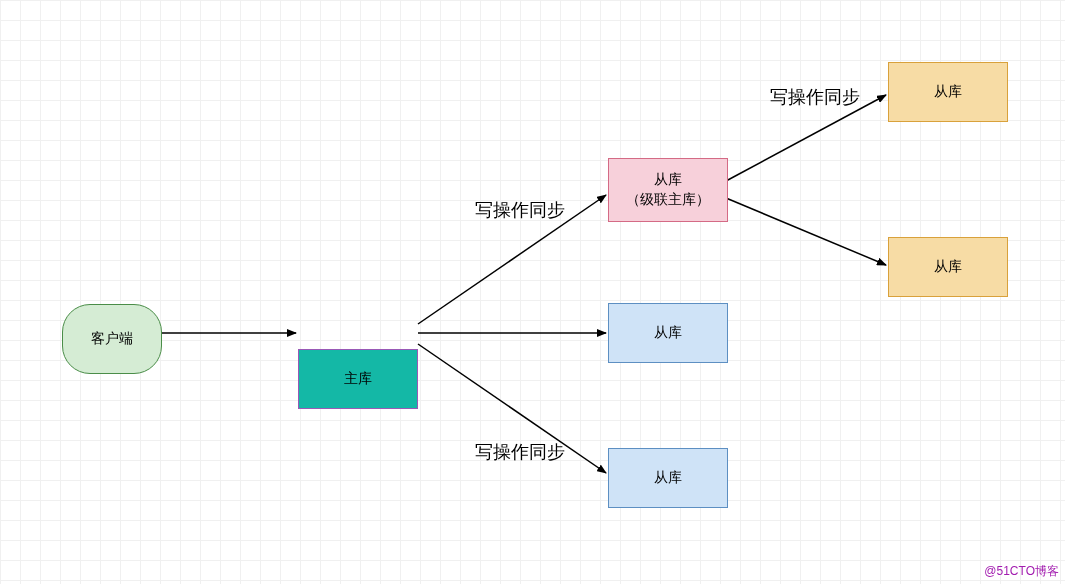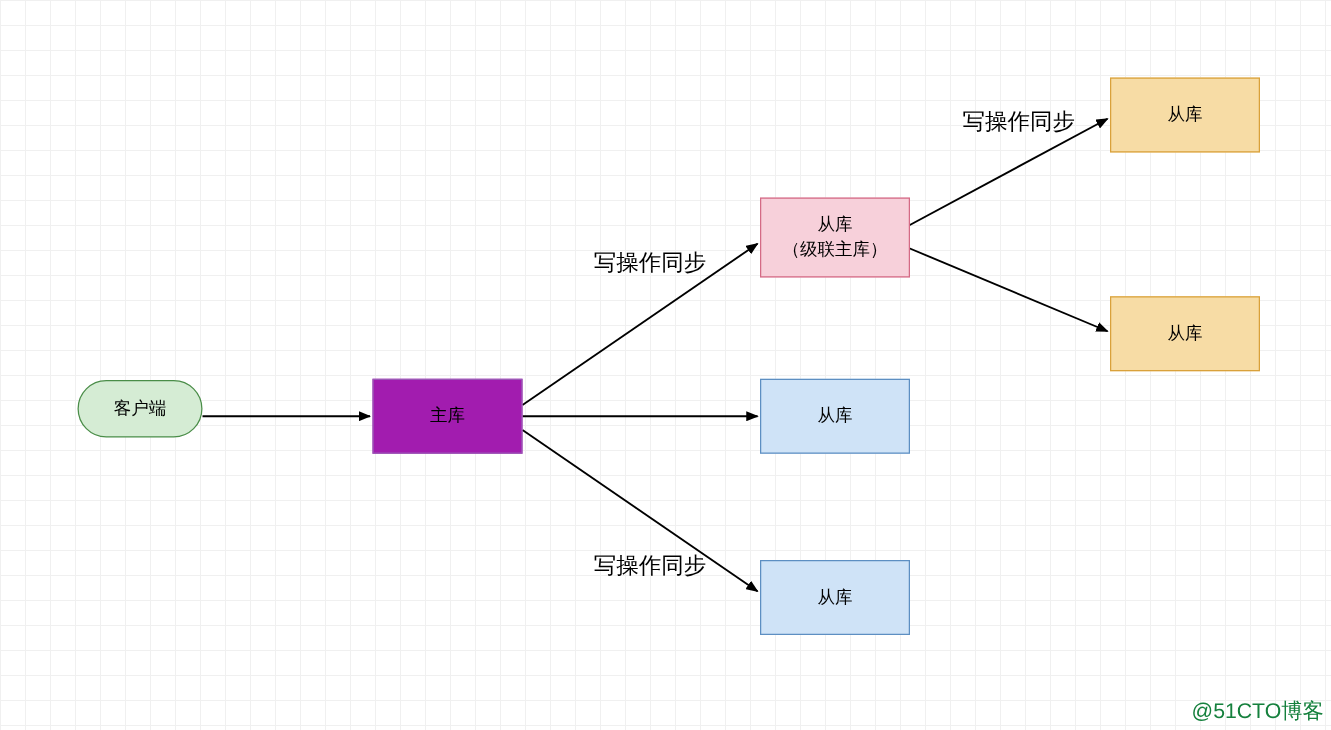"客户端" div.node { height: 46px -> 70px }
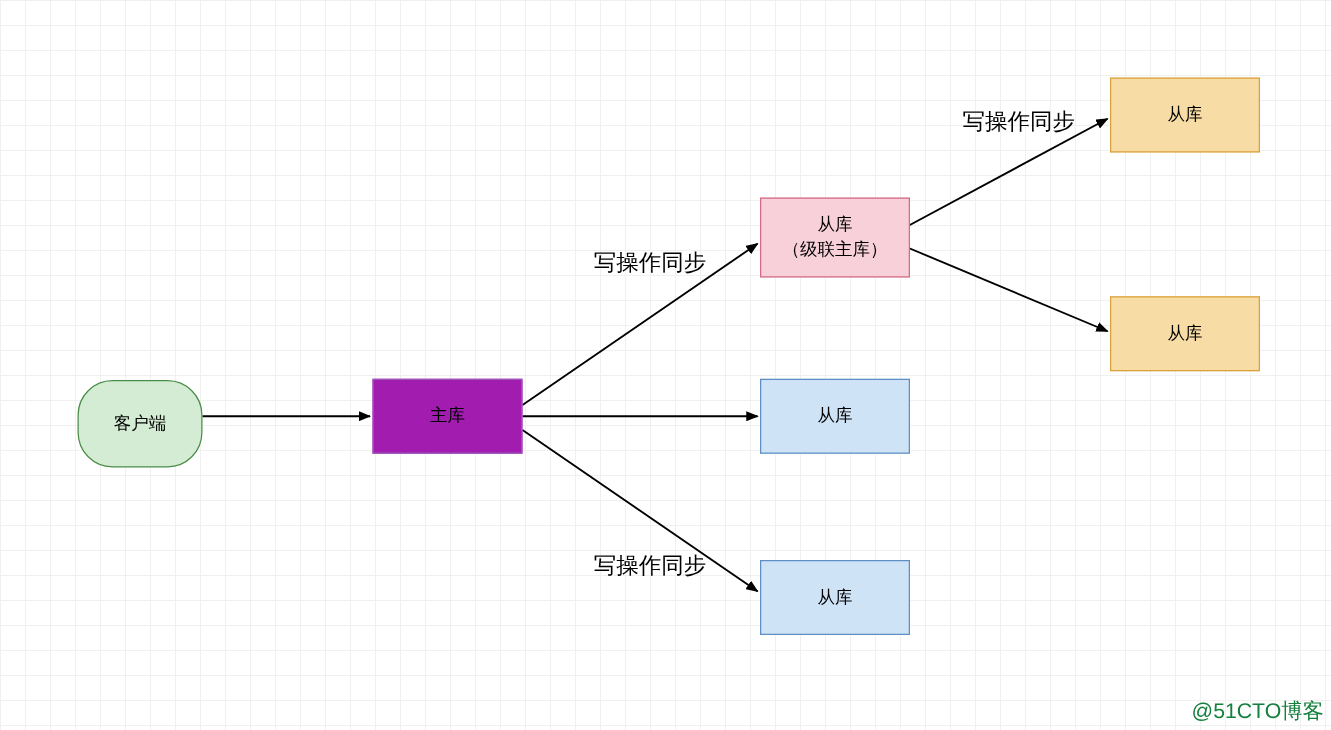"主库" .master { background: #a21caf -> #14b8a6; margin-top: none -> 46px }
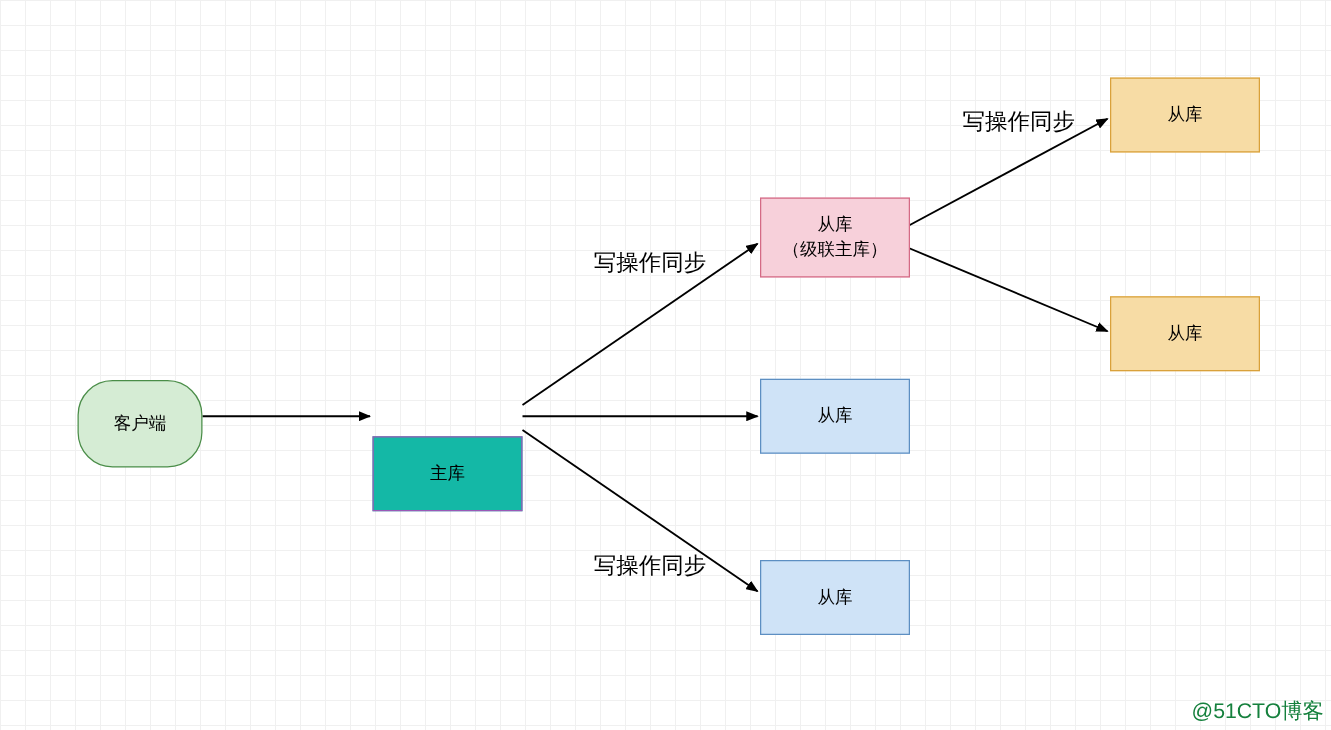"@51CTO博客" .watermark { color: #15803d -> #a21caf; font-size: 17px -> 12px }
